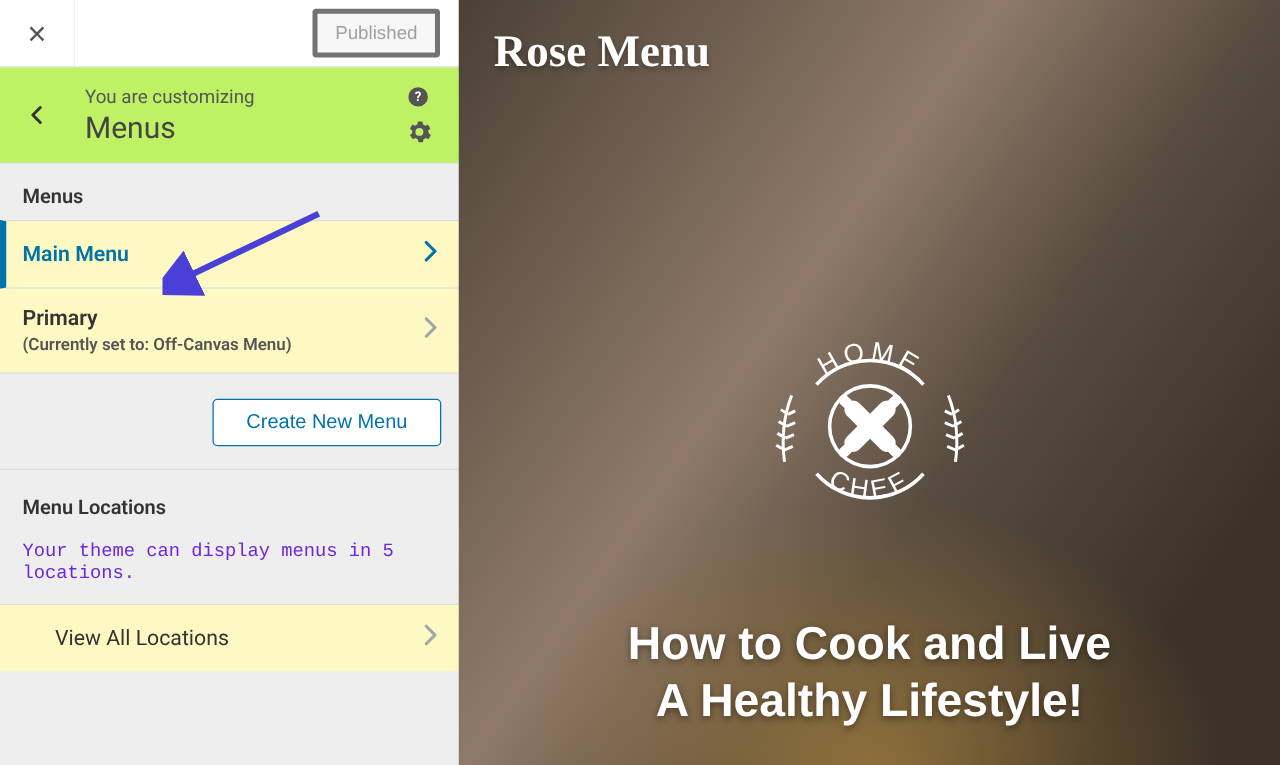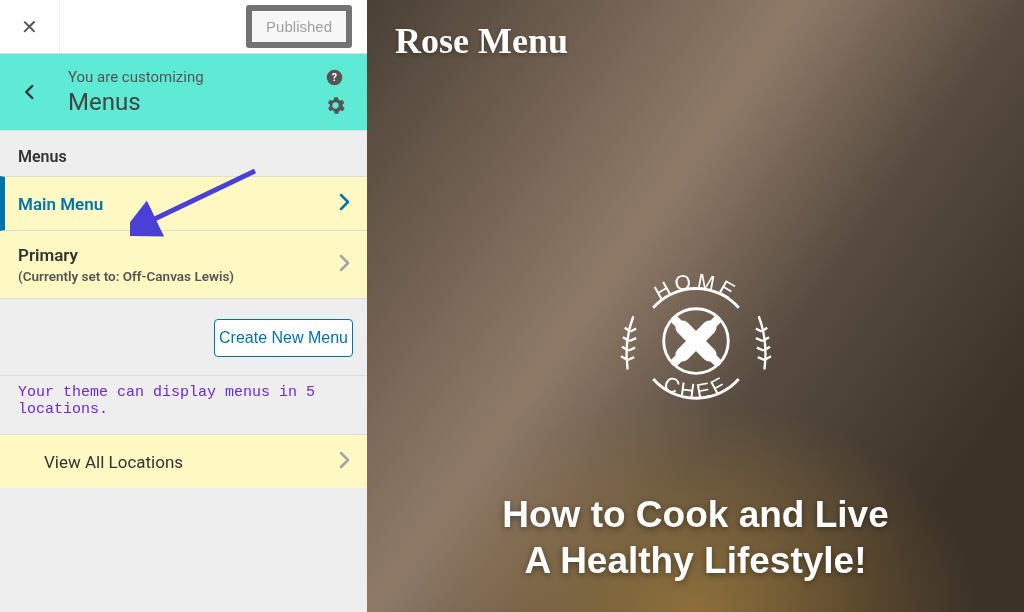"Published" .publish-btn { border: 6px solid #737373 -> 4px solid #737373 }
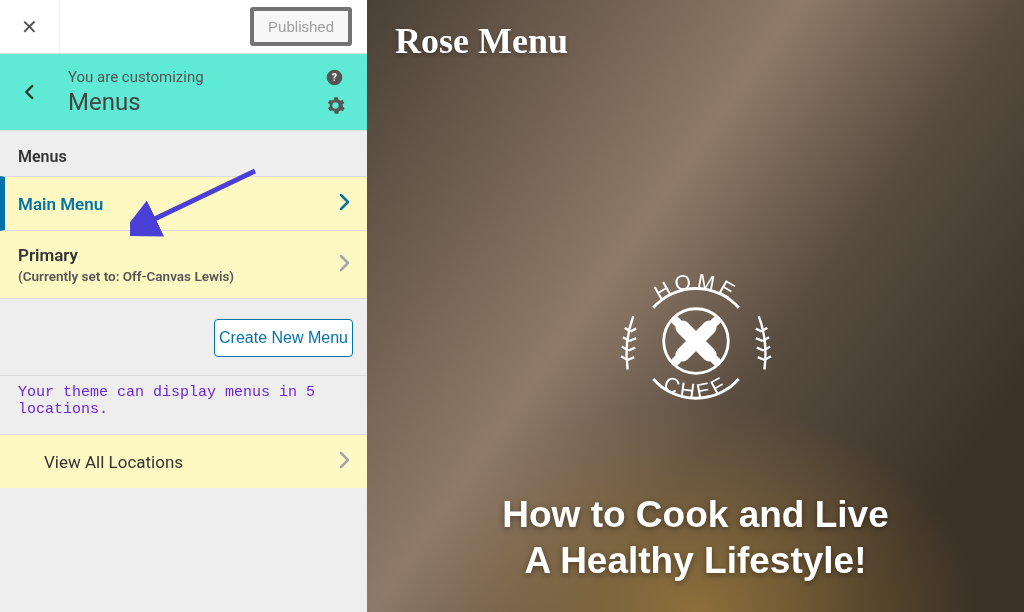"You are customizing" .header-row { background: #5eead4 -> #bef264 }
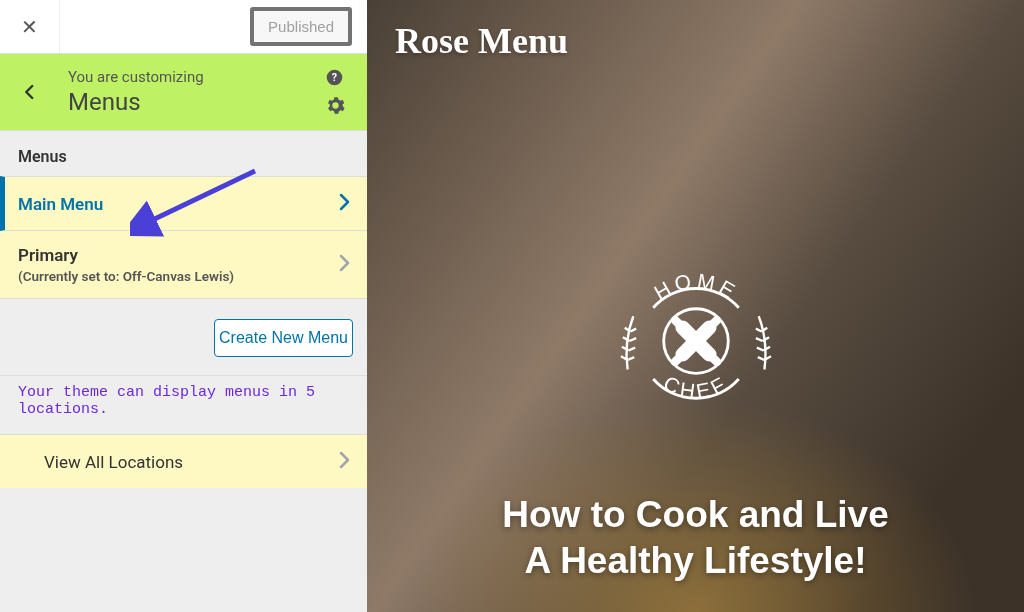"(Currently set to: Off-Canvas Lewis)" div.menu-item-sub { text: Lewis -> Menu }
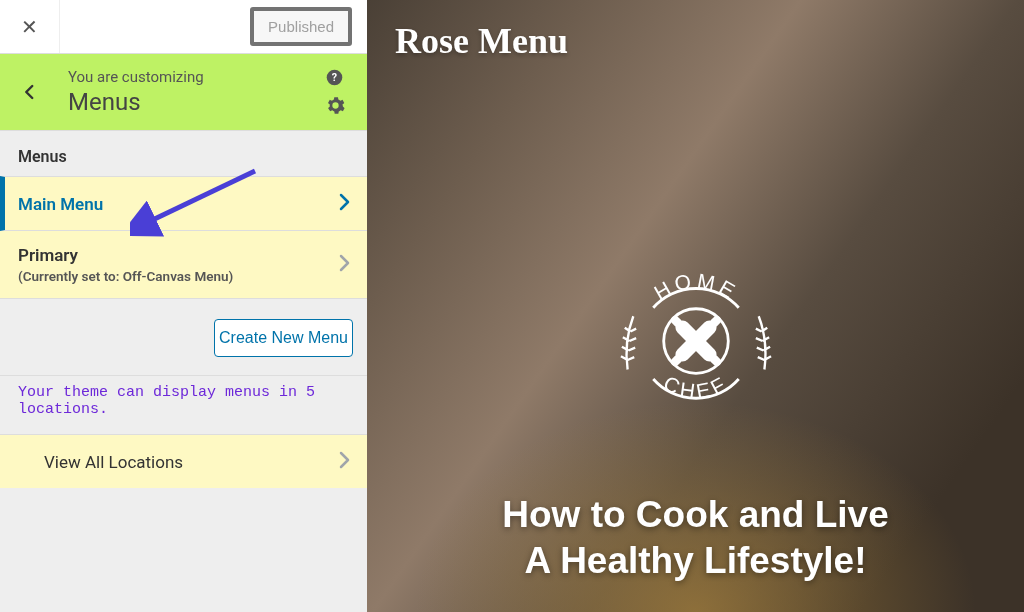"Create New Menu" .create-btn { padding: 9px 4px -> 9px 26px }
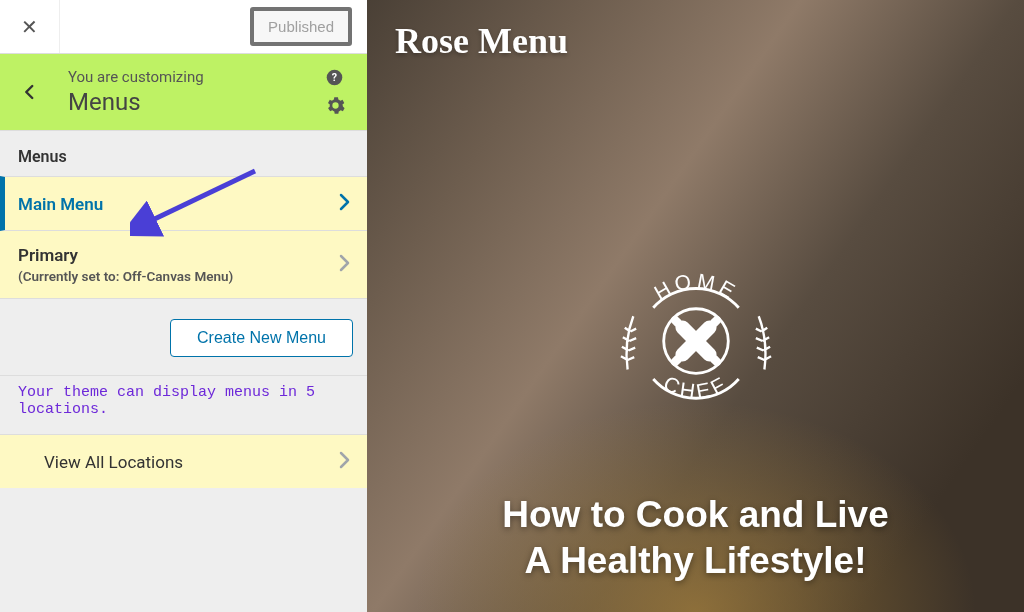"Menu Locations" div.section-label { html: none -> <div>Menu Locations</div> }
